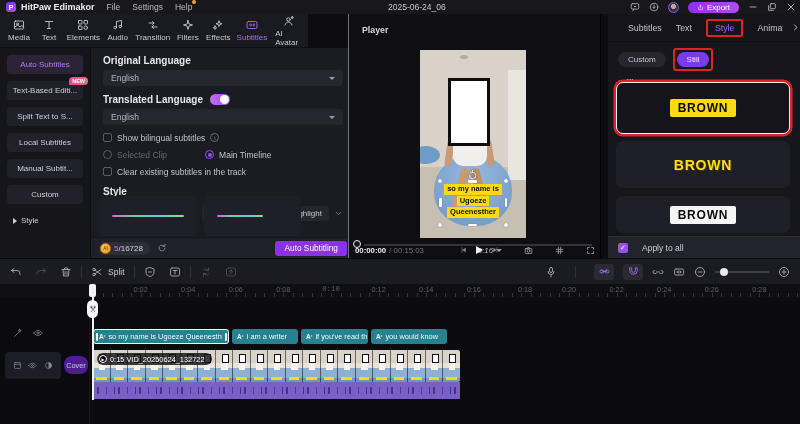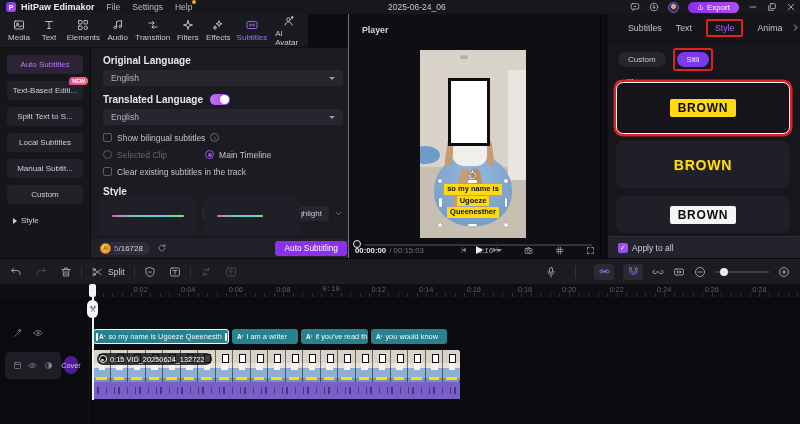"Apply to all" .apply-bar { gap: 4px -> 14px }
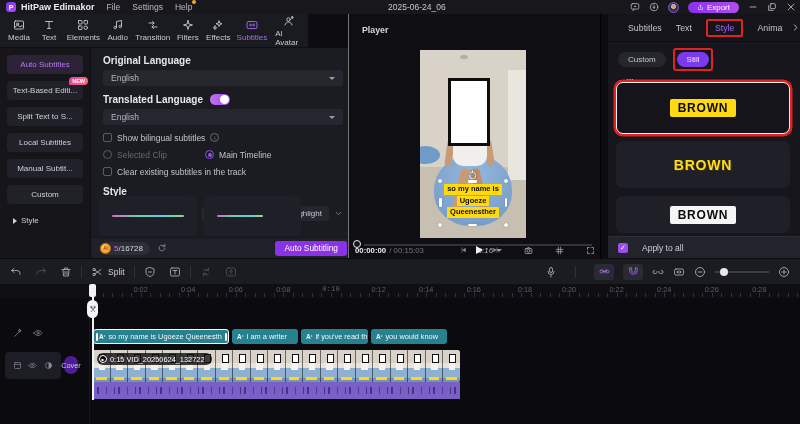"Cover" .cover-btn { width: 14px -> 24px }
